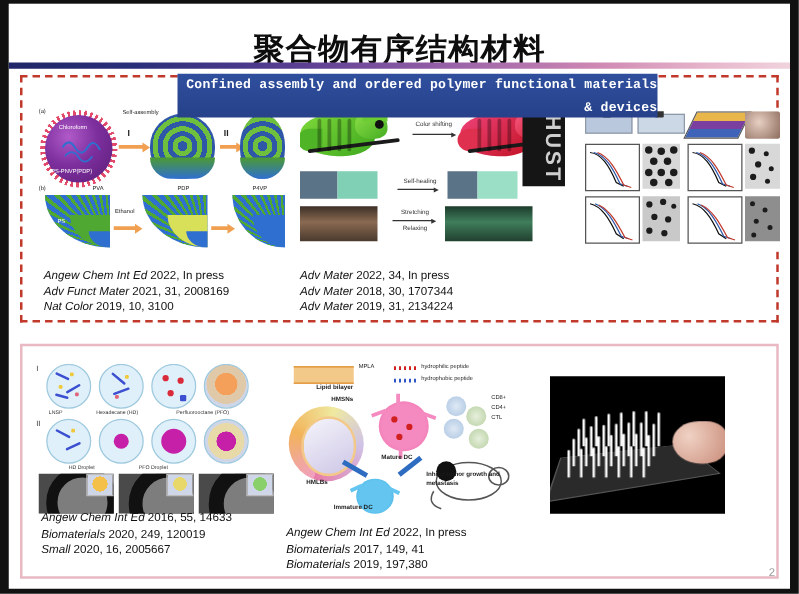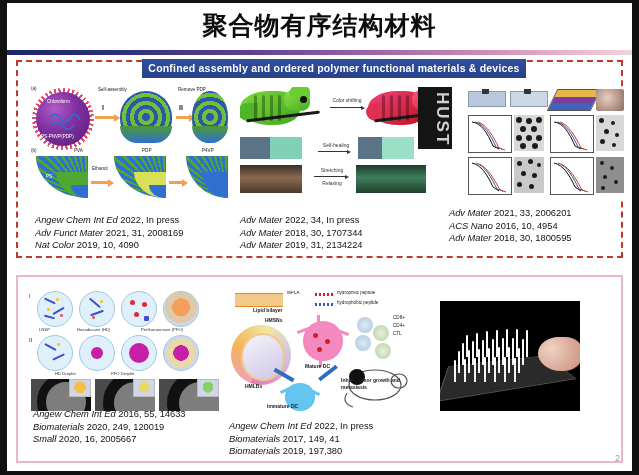"聚合物有序结构材料" .slide-title { top: 6px -> 20px }
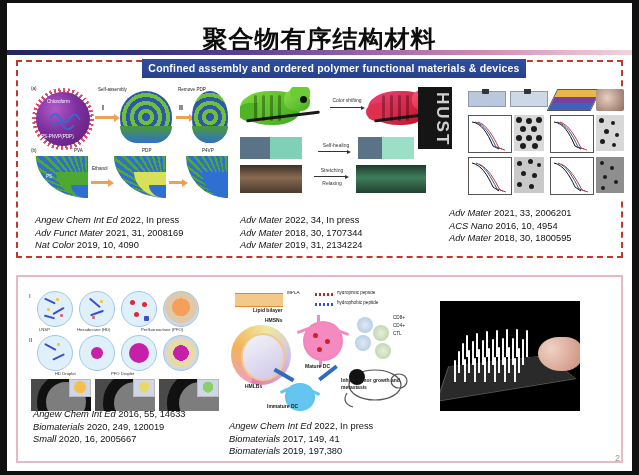"Confined assembly and ordered polymer" .sec1-label { font-family: none -> Liberation Mono, monospace; height: 19px -> 35px; text-align: center -> right }
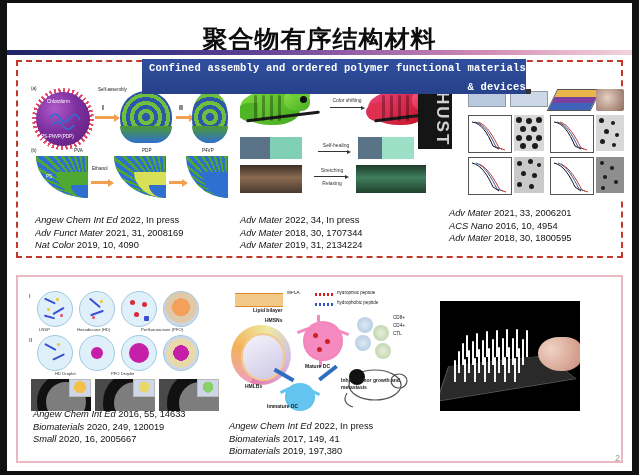"Adv Mater 2021, 33, 2006201" div.cites { html: <div> <div><i>Adv Mater</i><span> 2021, 33, 2006201</span></div> <div><i>ACS Nano</i><span> 2016, 10, 4954</span></div> <div><i>Adv Mater</i><span> 2018, 30, 1800595</span></div> </div> -> none }
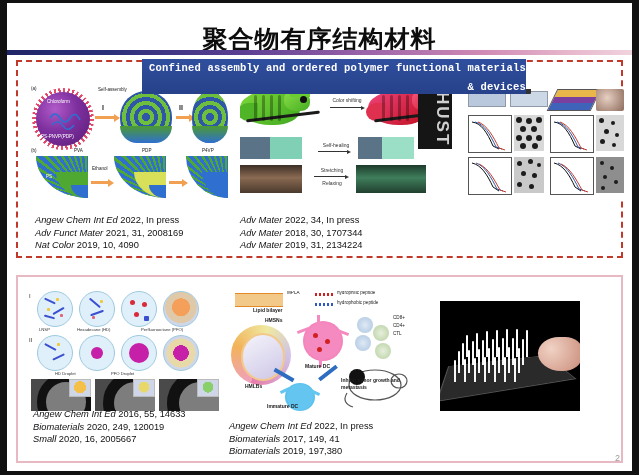"2019, 10, 4090" span { text: 4090 -> 3100 }
